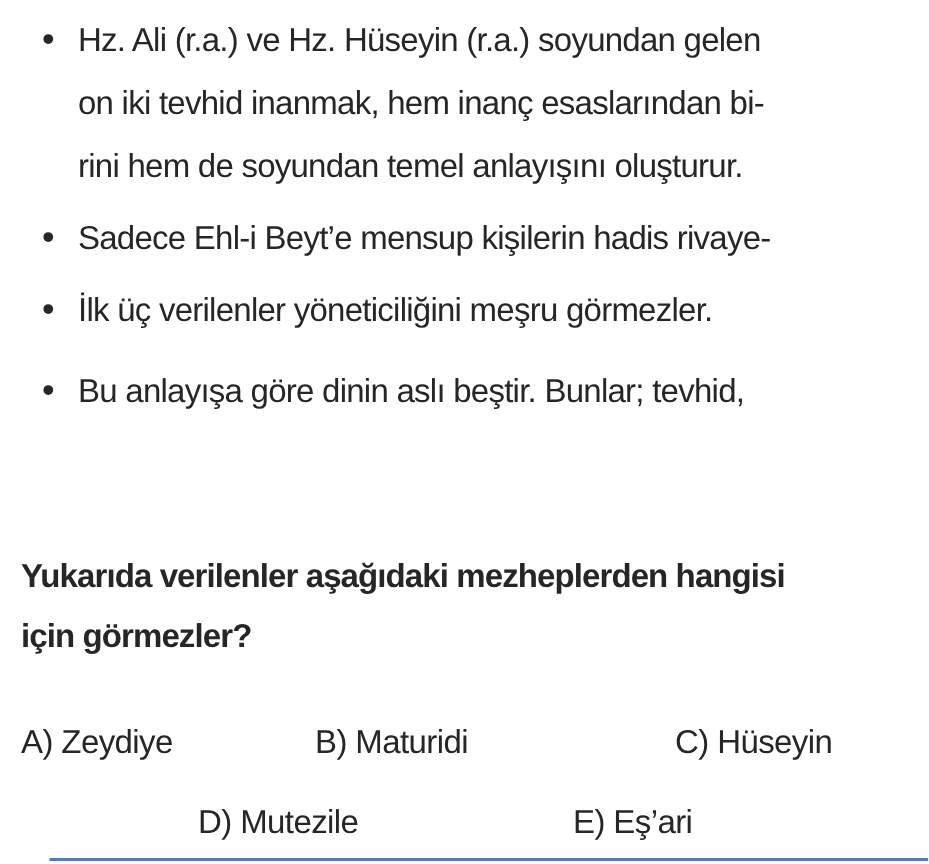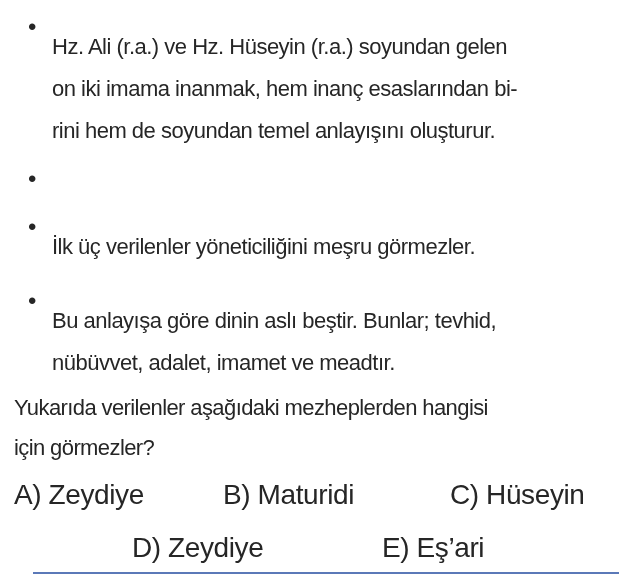"Hz. Ali (r.a.) ve Hz." .bullet-lines { margin-top: 20px -> none }
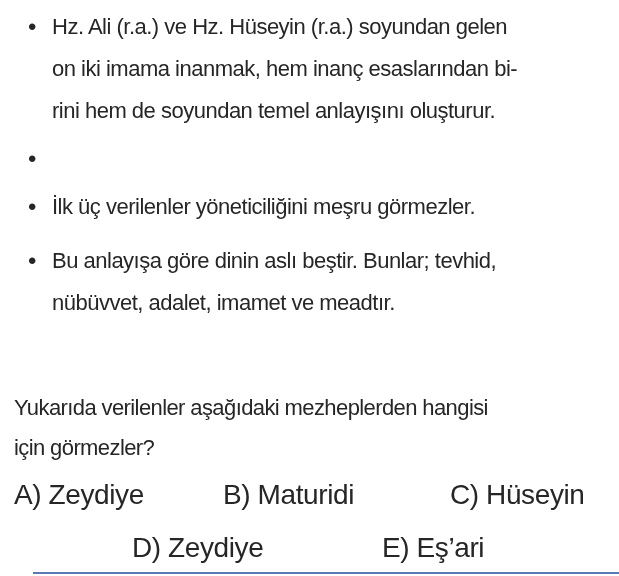"on iki imama inanmak, hem" span.bullet-line { text: imama -> tevhid }
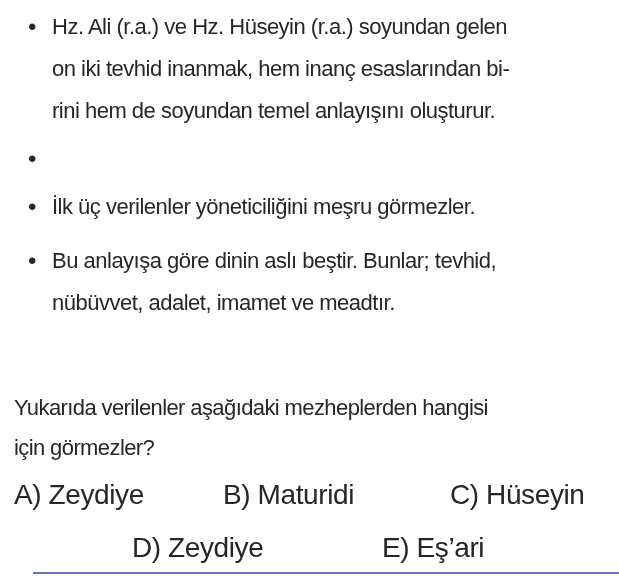"Sadece Ehl-i Beyt’e mensup kişilerin" span.bullet-line { html: none -> <span>Sadece Ehl-i Beyt’e mensup kişilerin hadis rivaye-</span> }
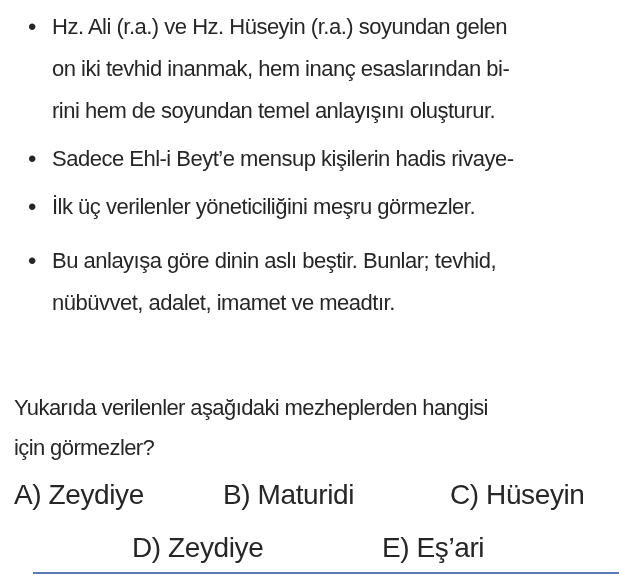"nübüvvet, adalet, imamet ve meadtır." span.bullet-line { html: <span>nübüvvet, adalet, imamet ve meadtır.</span> -> none }
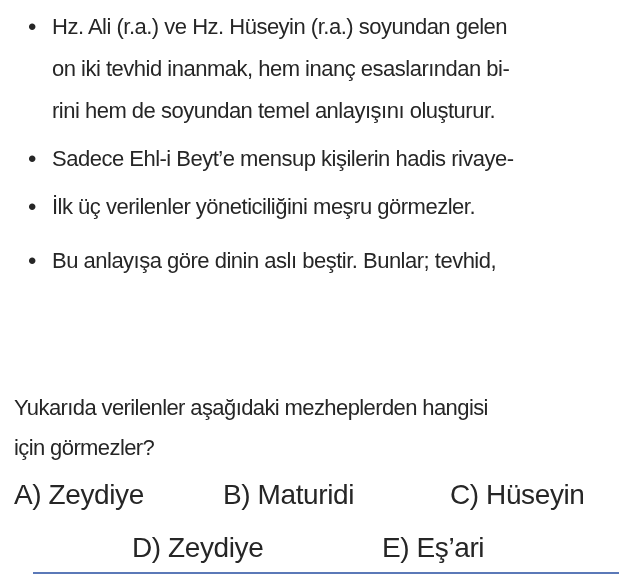"Yukarıda verilenler aşağıdaki" .question { font-weight: 400 -> 700; top: 388px -> 364px }
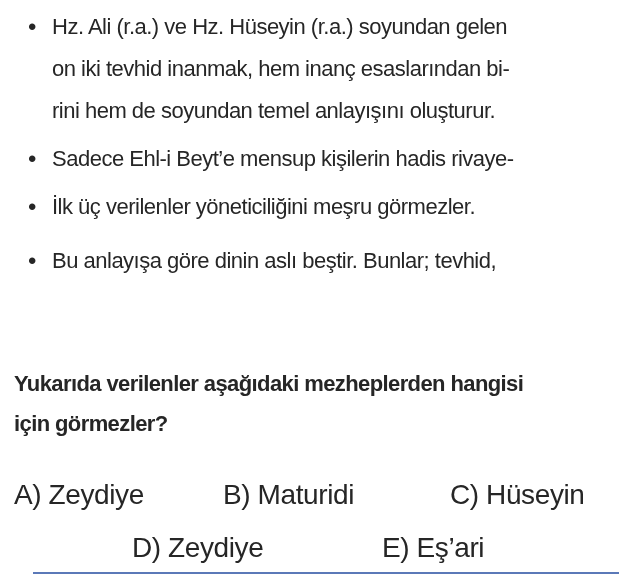"A) Zeydiye" .option { font-size: 28px -> 22px }
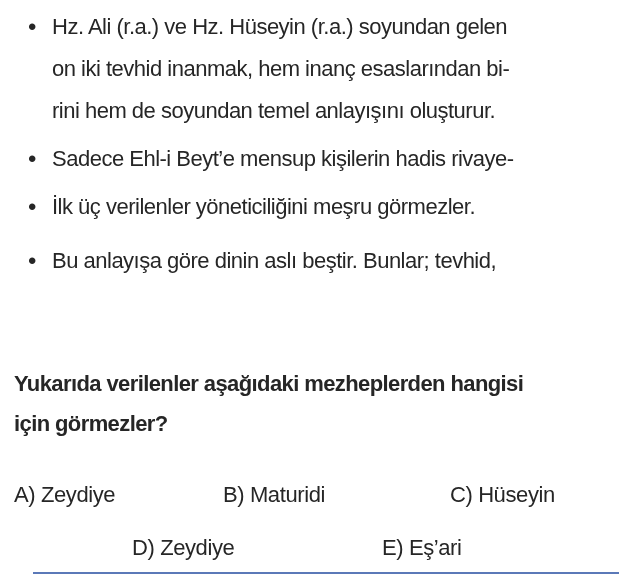"B) Maturidi" .opt-b { left: 223px -> 210px }
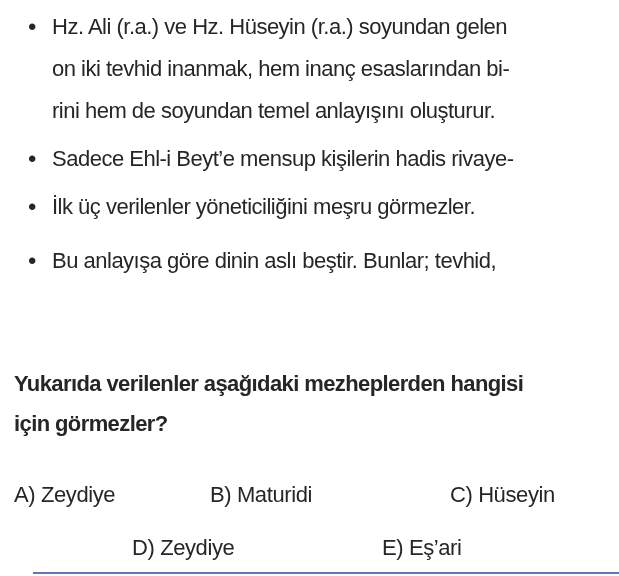"D) Zeydiye" span.option { text: Zeydiye -> Mutezile }
